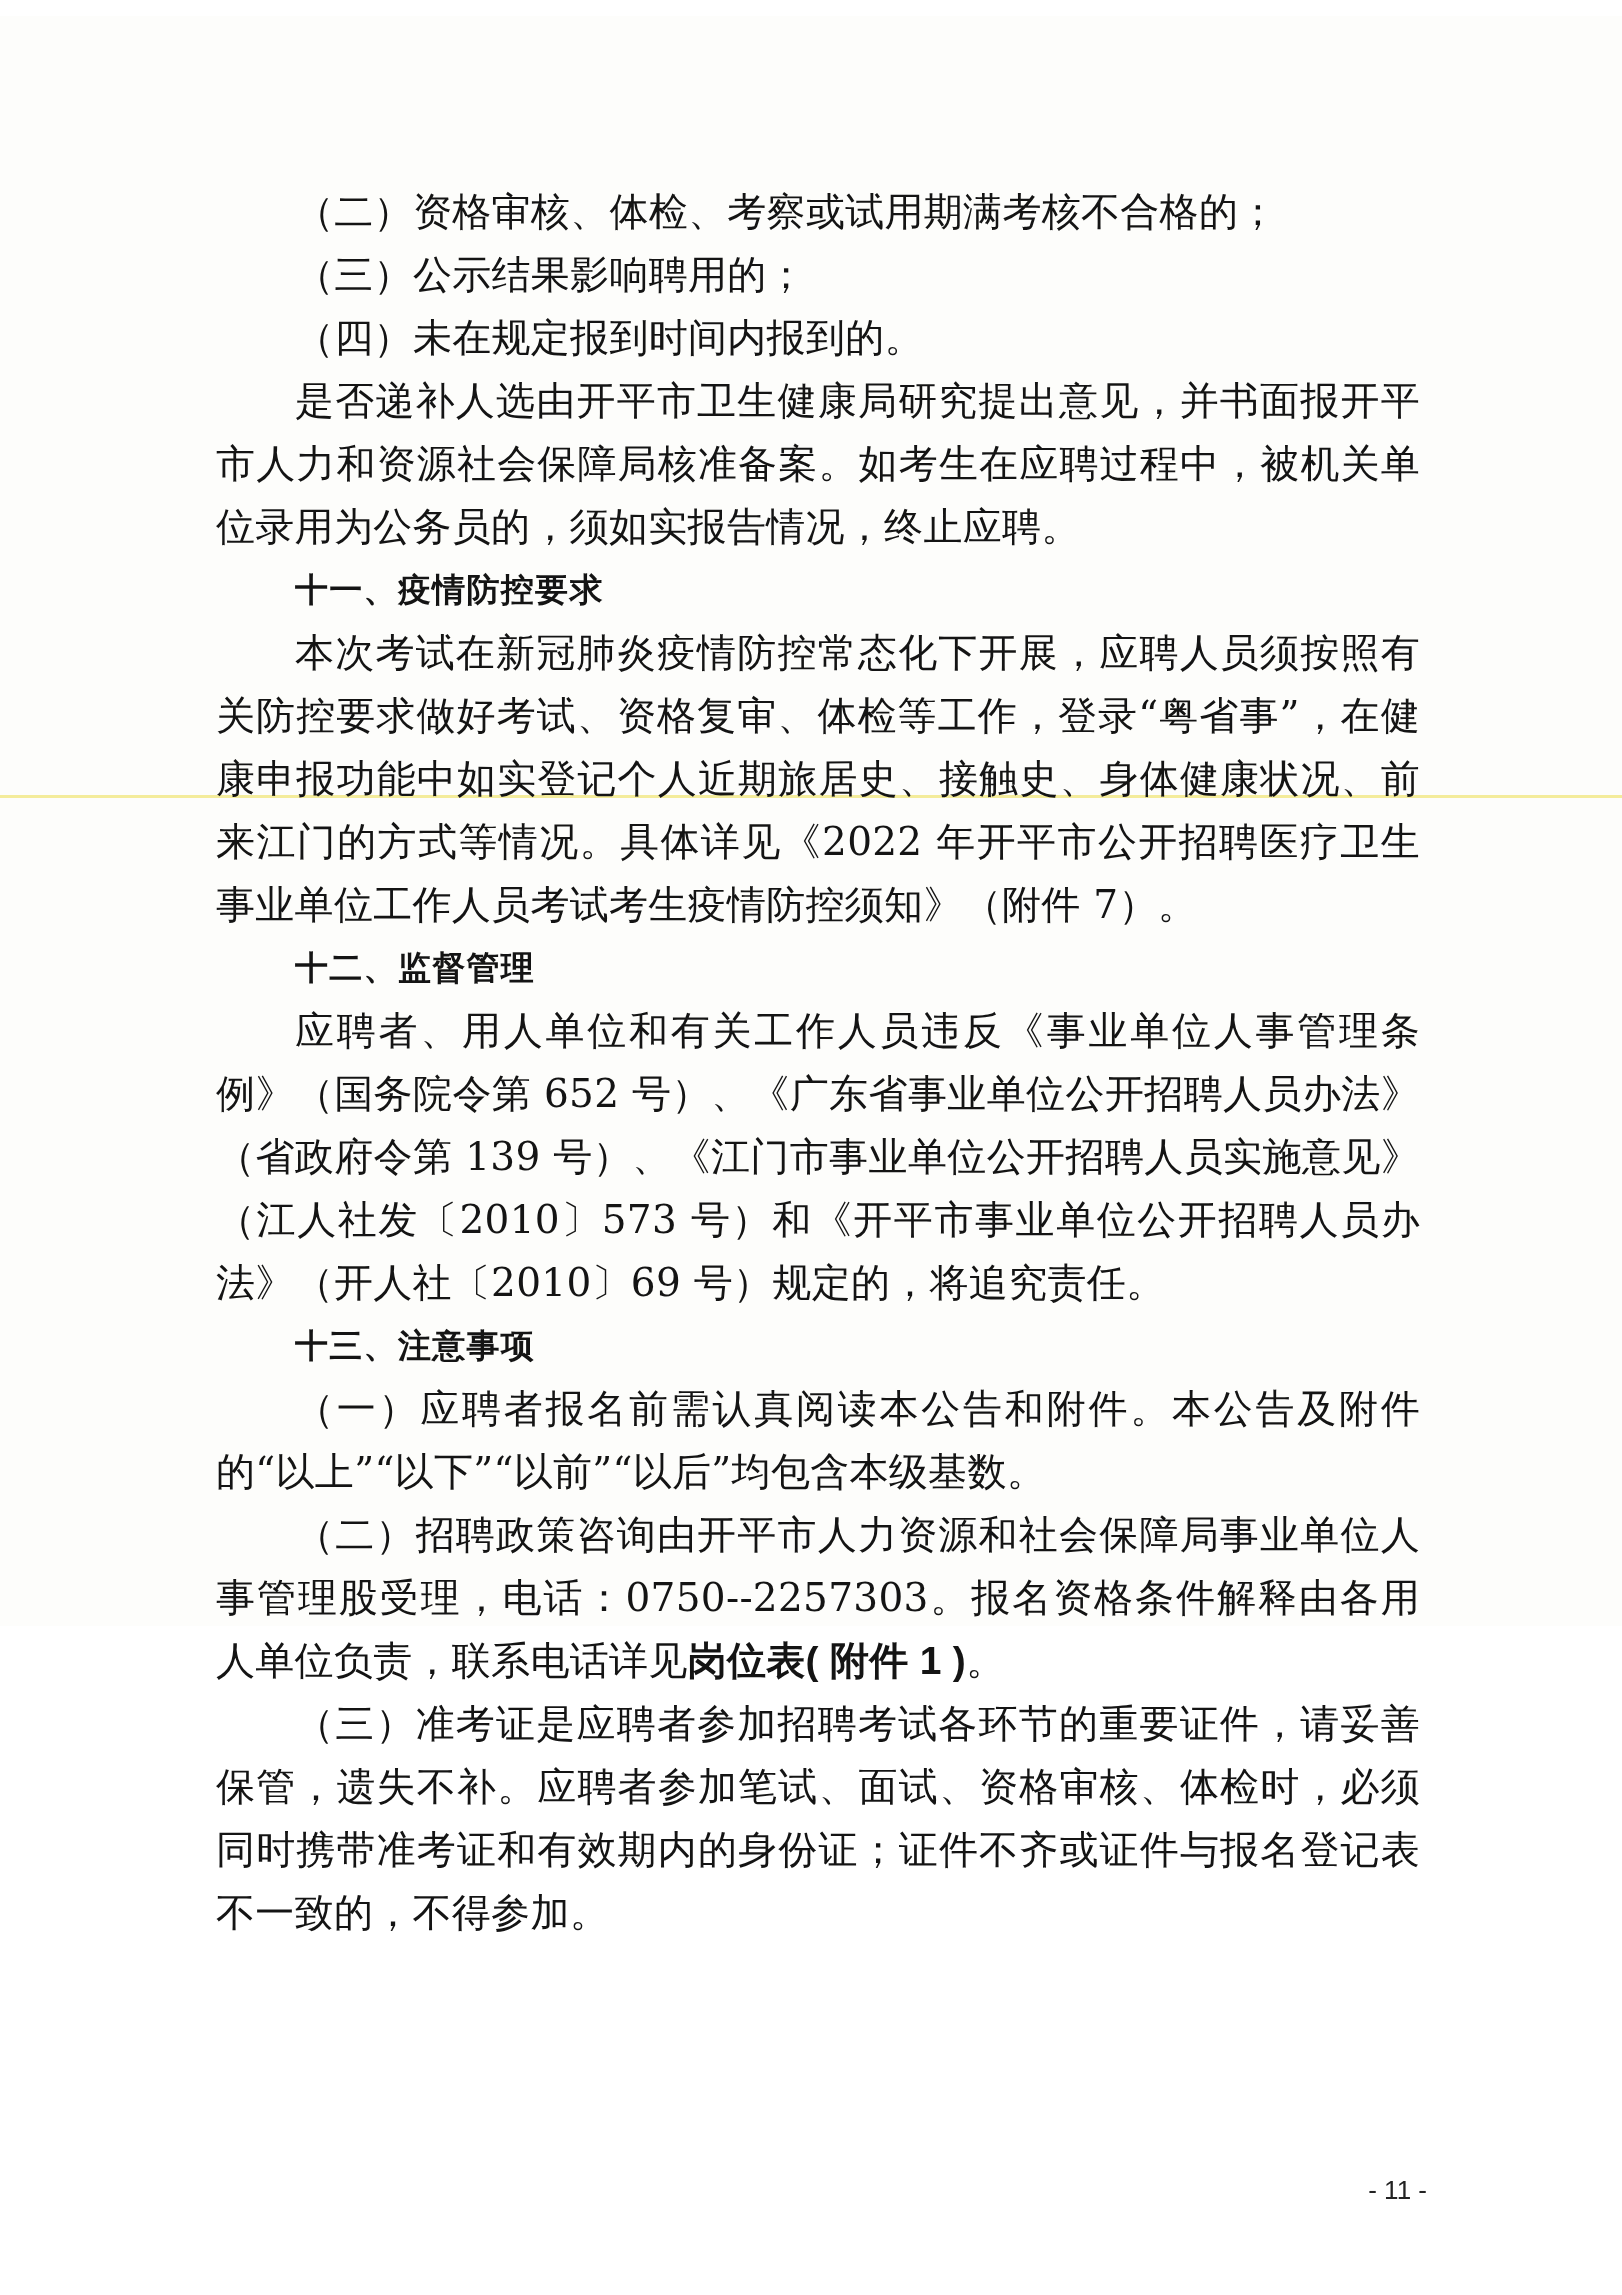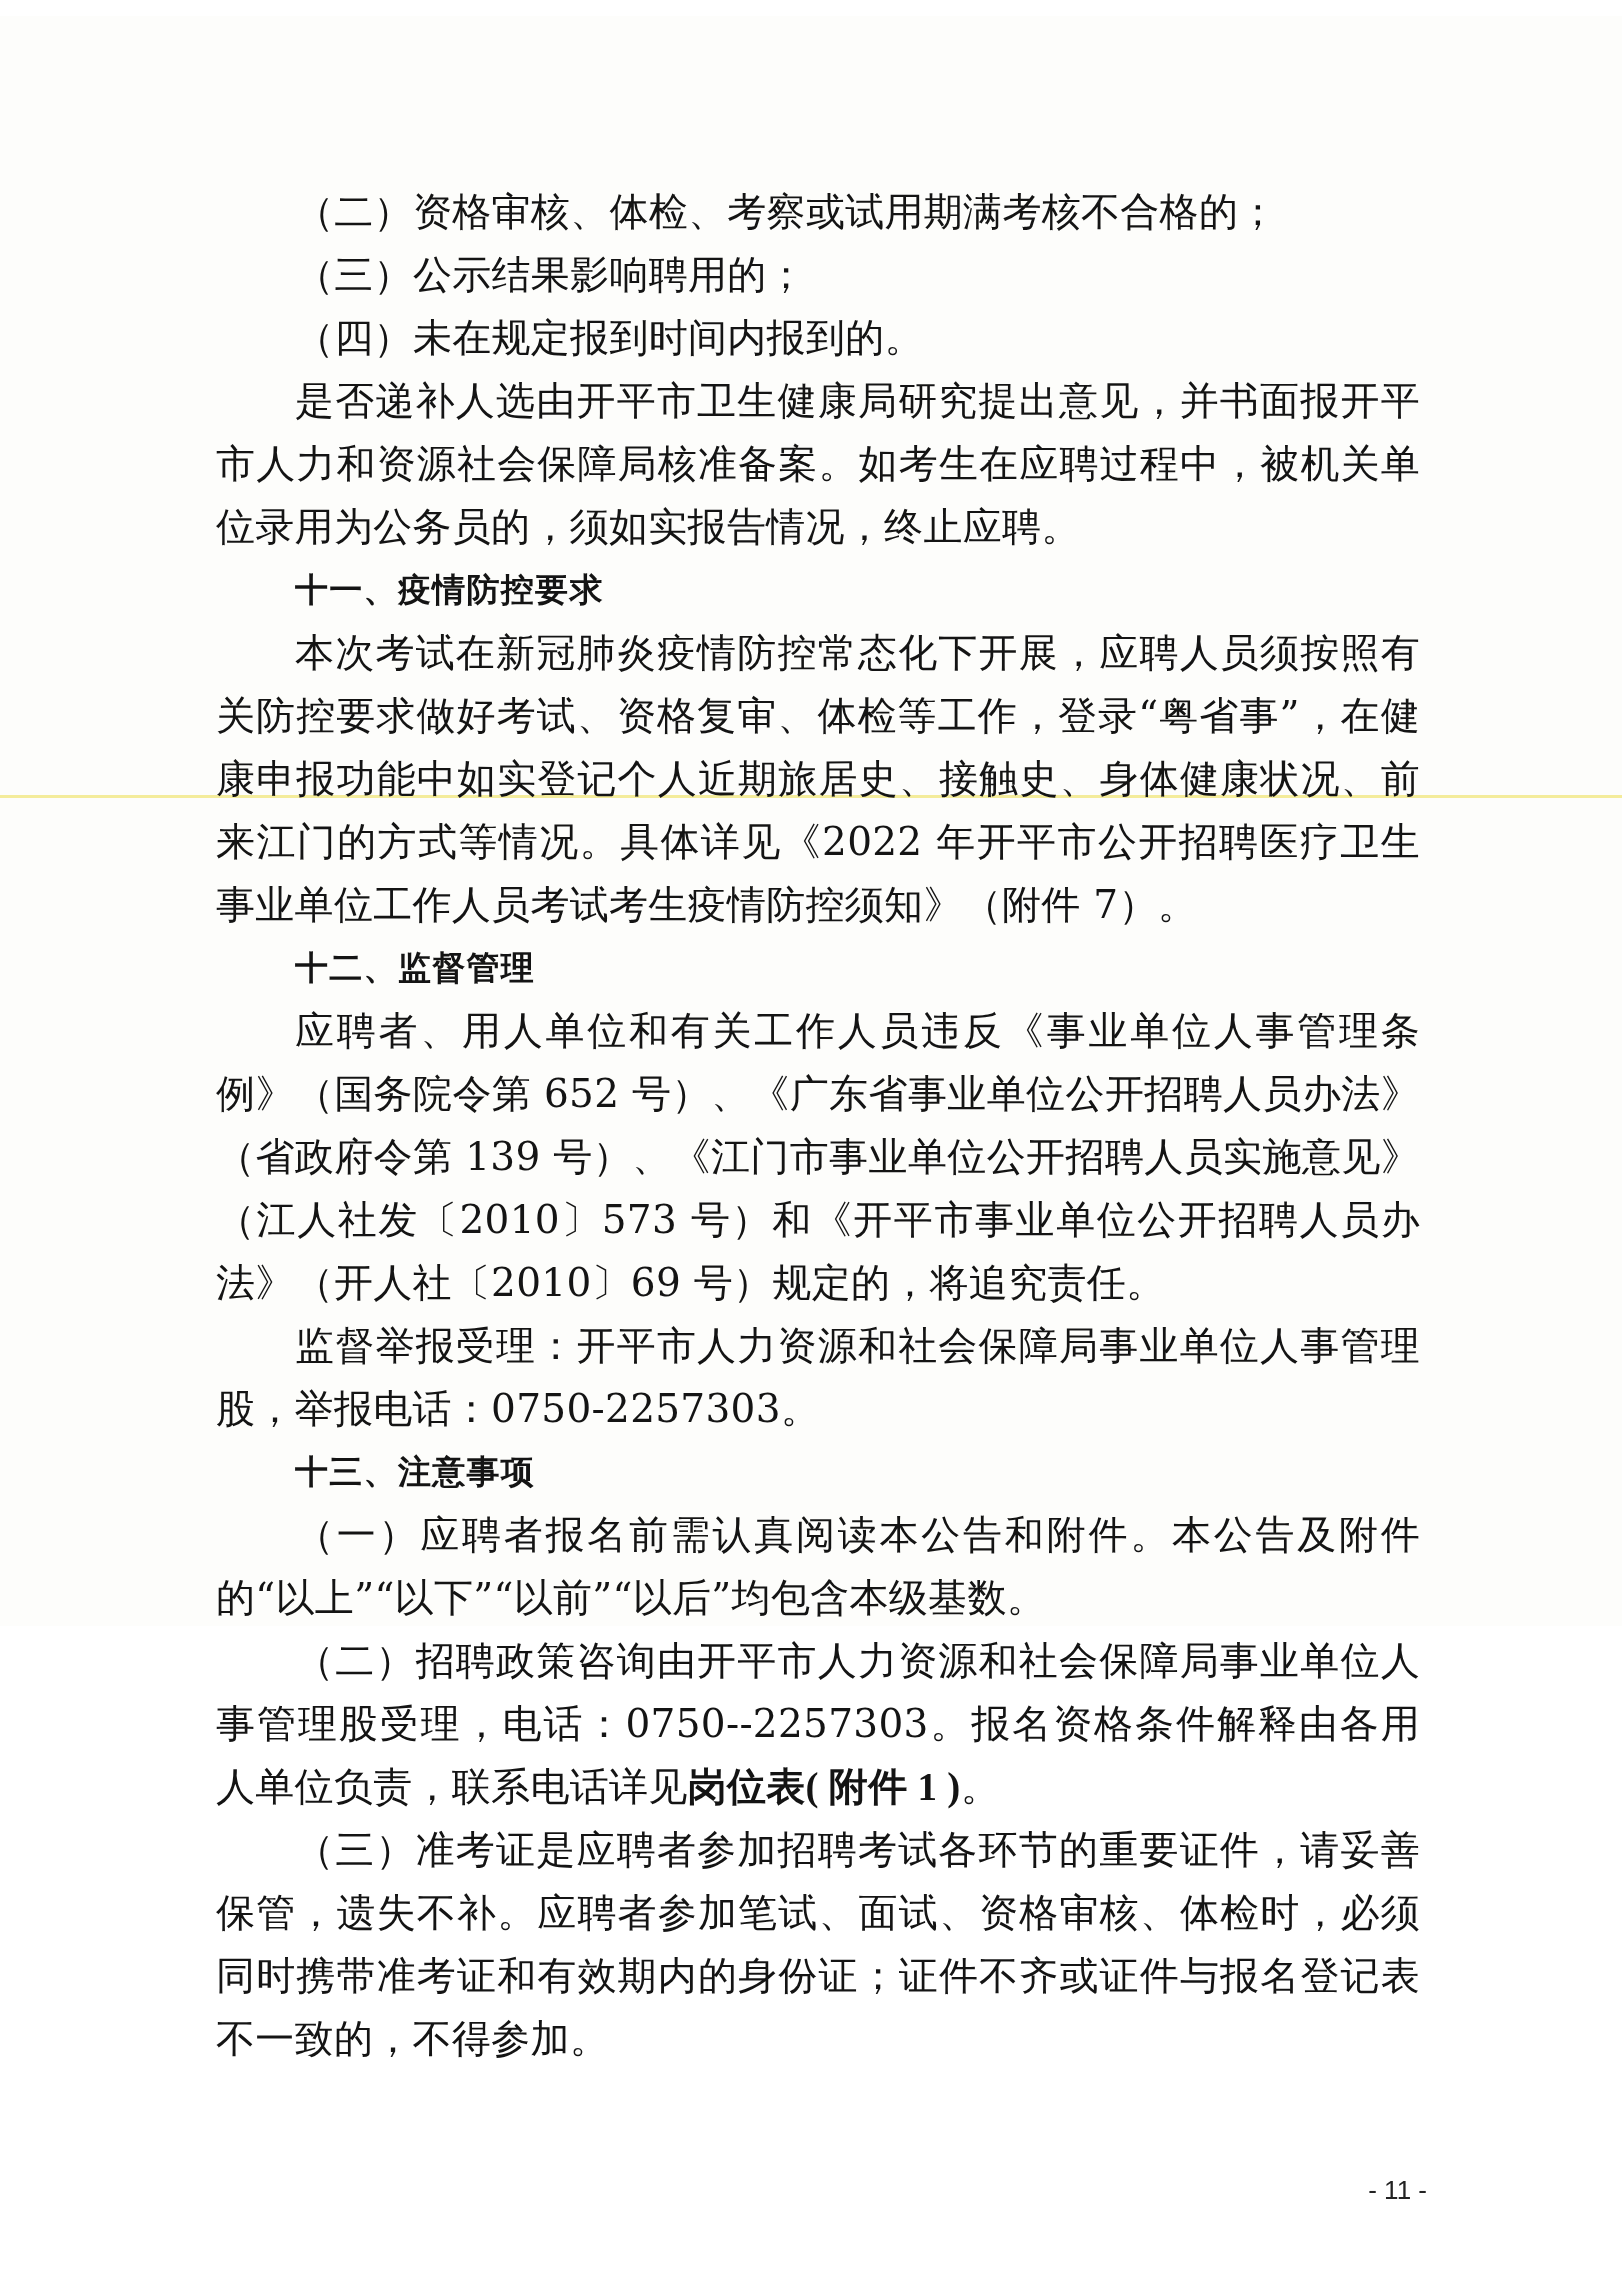"监督举报受理：开平市人力资源和社会保障局事业单位人事管理股，举报电话：0750-" p.indent { html: <p>监督举报受理：开平市人力资源和社会保障局事业单位人事管理股，举报电话：0750-2257303。</p> -> none }
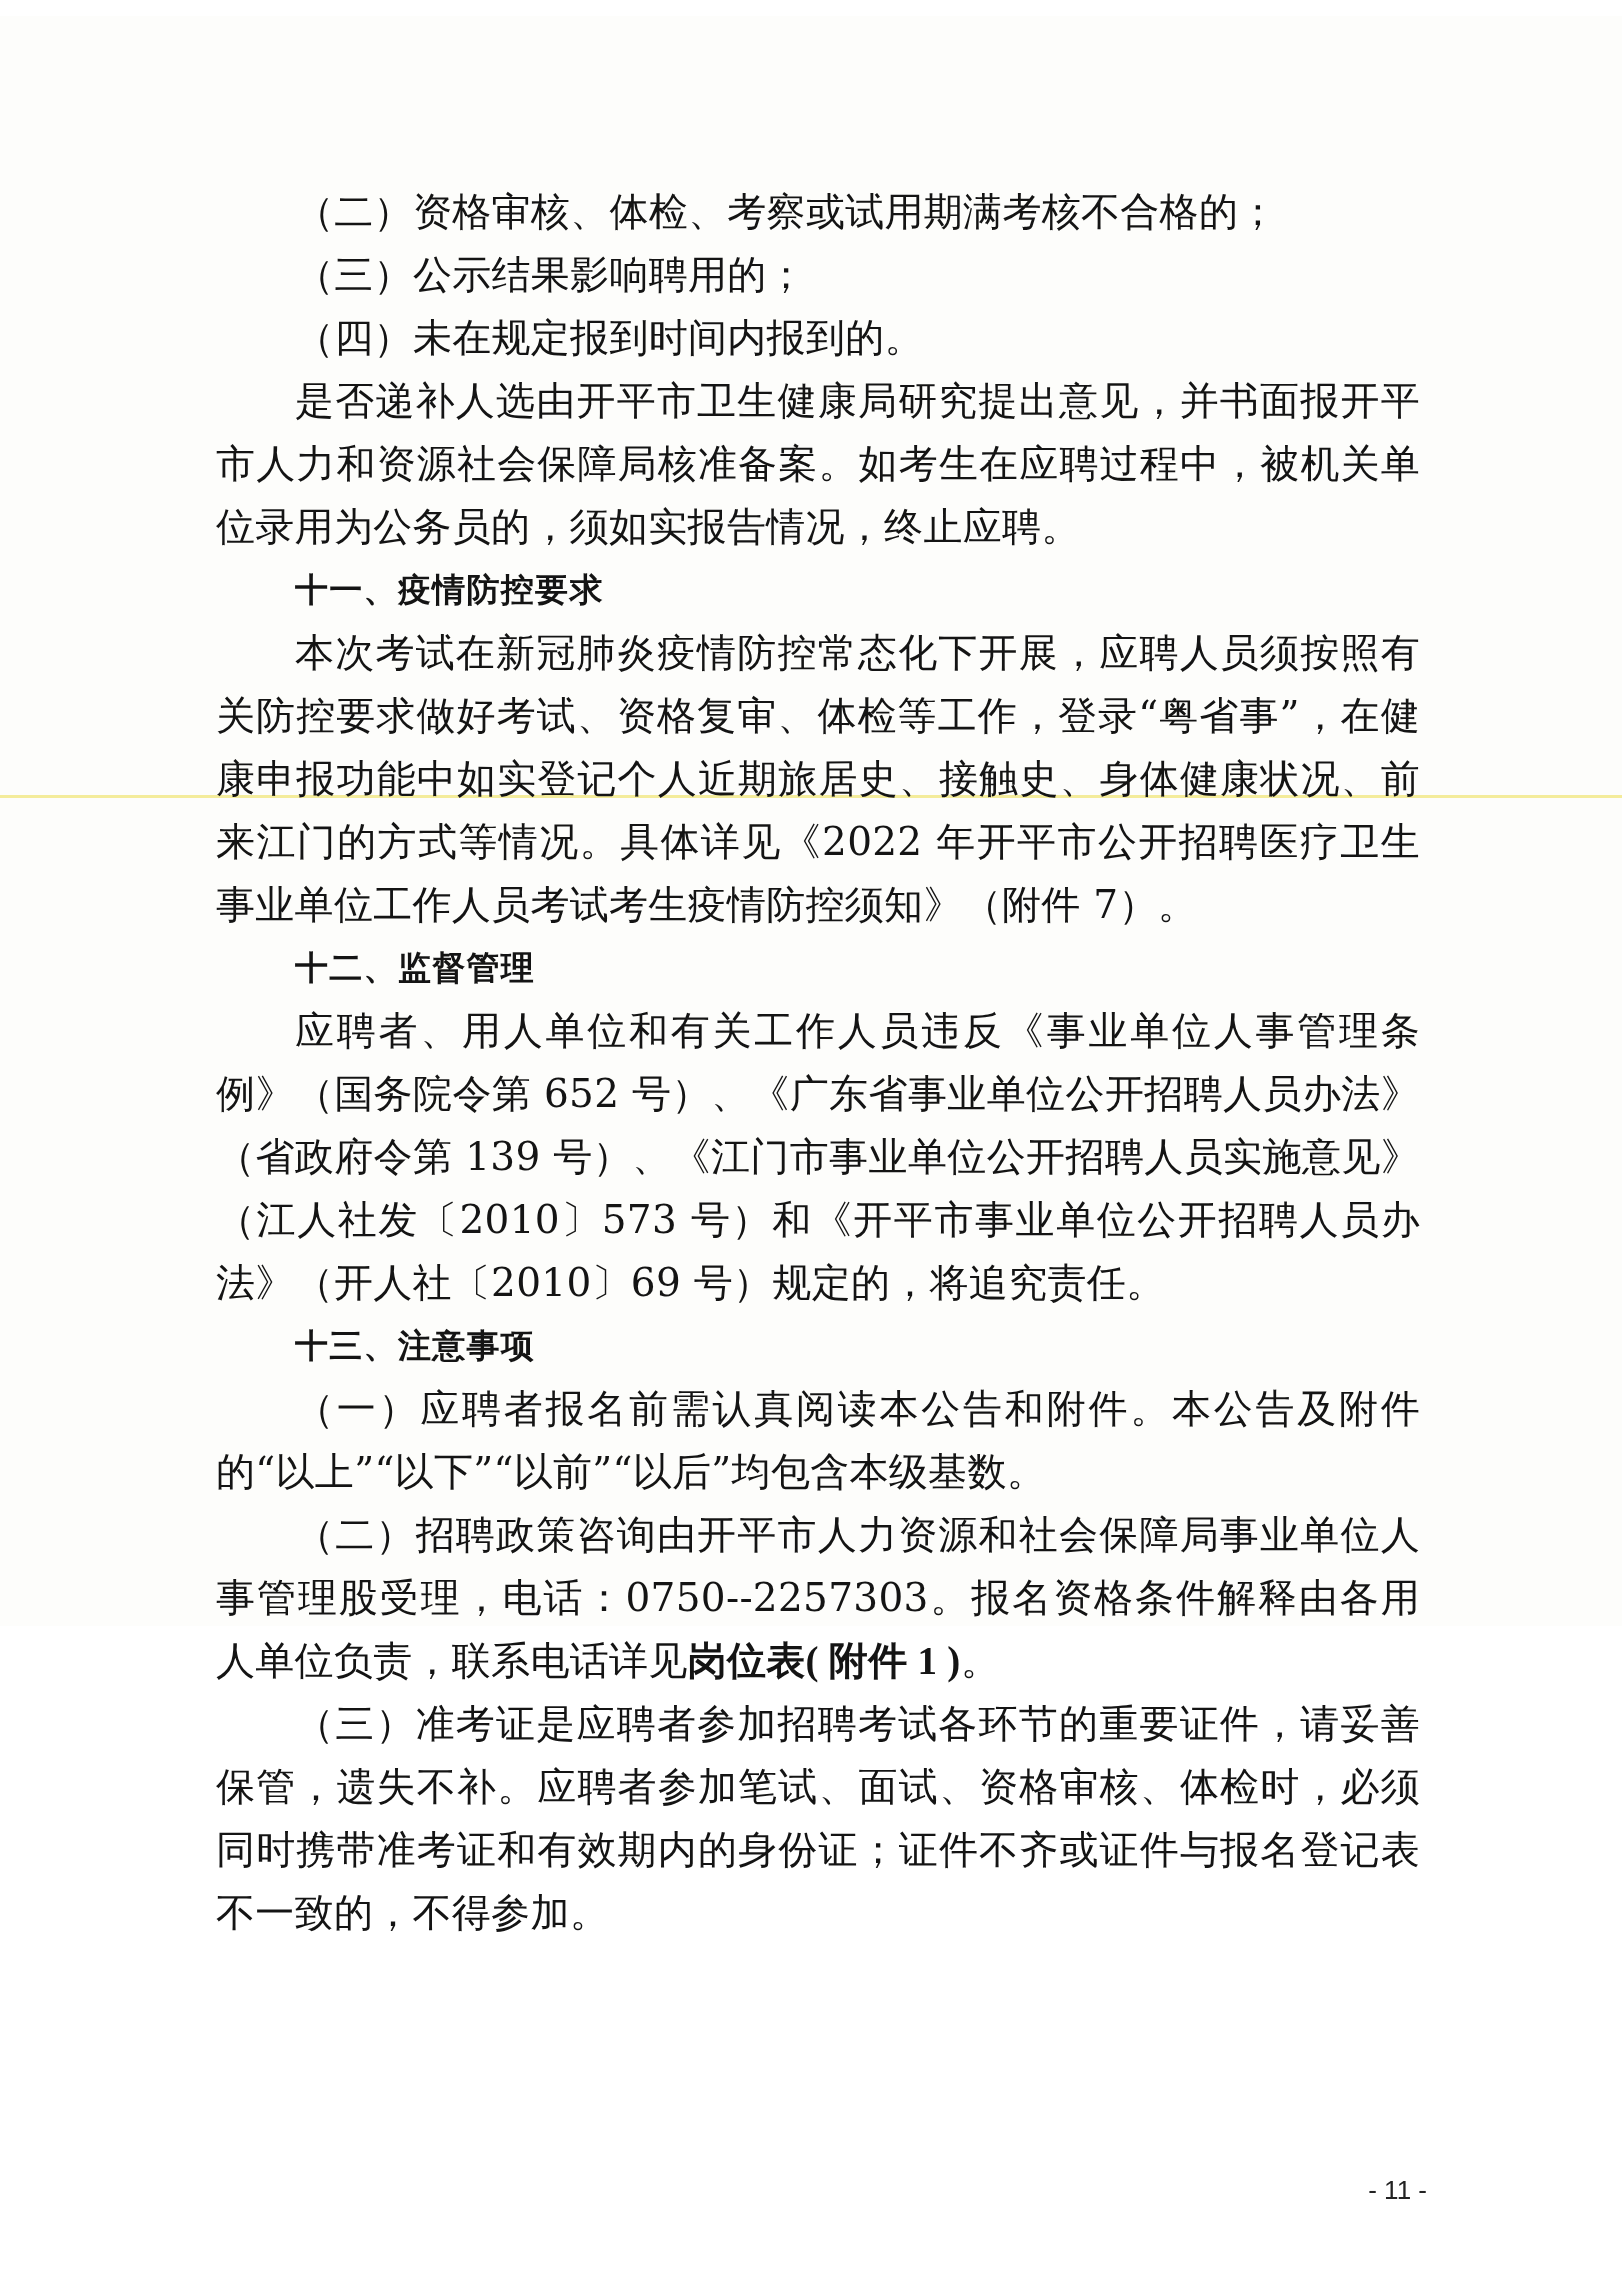"岗位表( 附件 1 )" .bold-inline { font-family: Liberation Serif, serif -> Liberation Sans, sans-serif }
